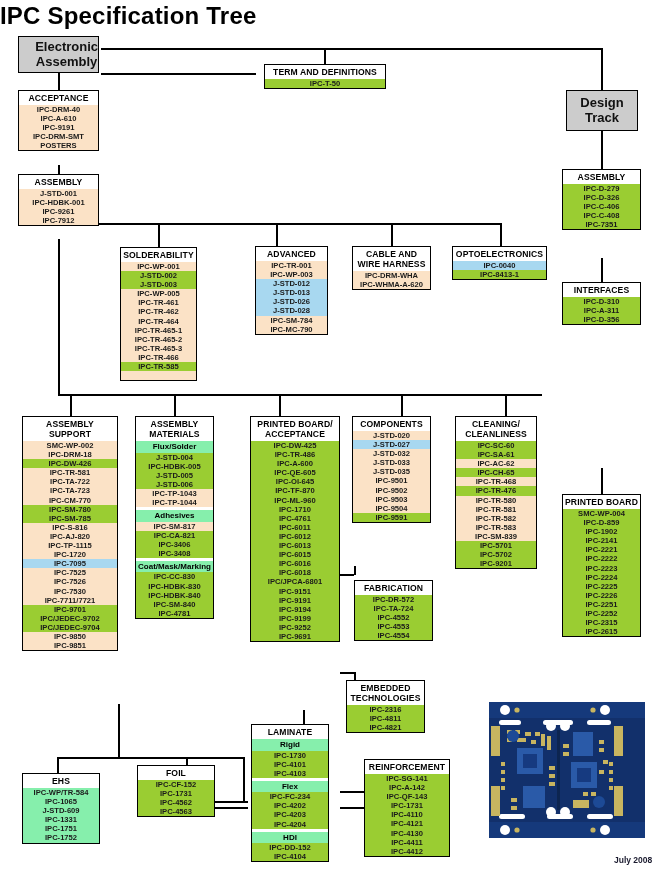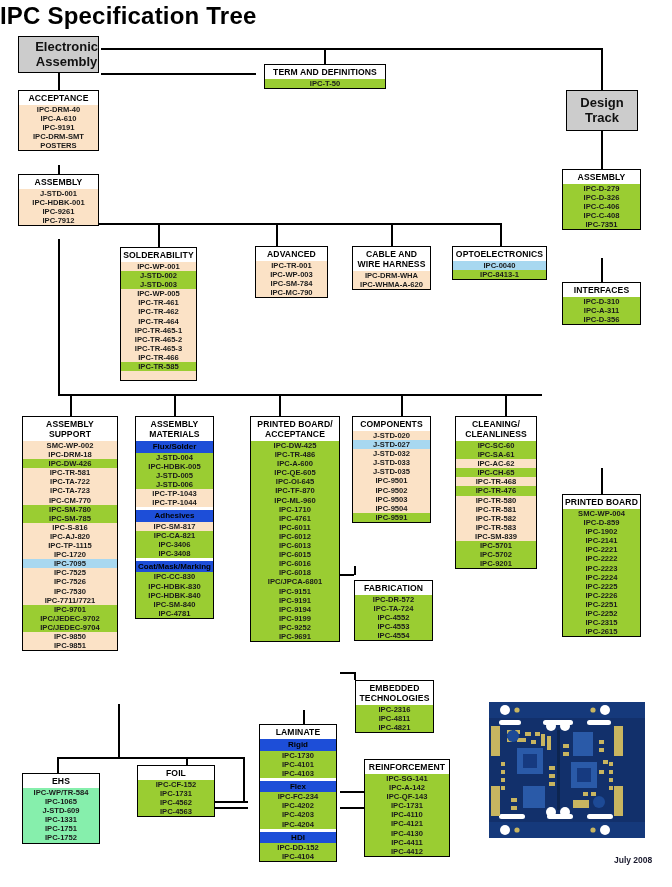"J-STD-012" div.grp { html: none -> <div> <div>J-STD-012</div> <div>J-STD-013</div> <div>J-STD-026</div> <div>J-STD-028</div> </div> }
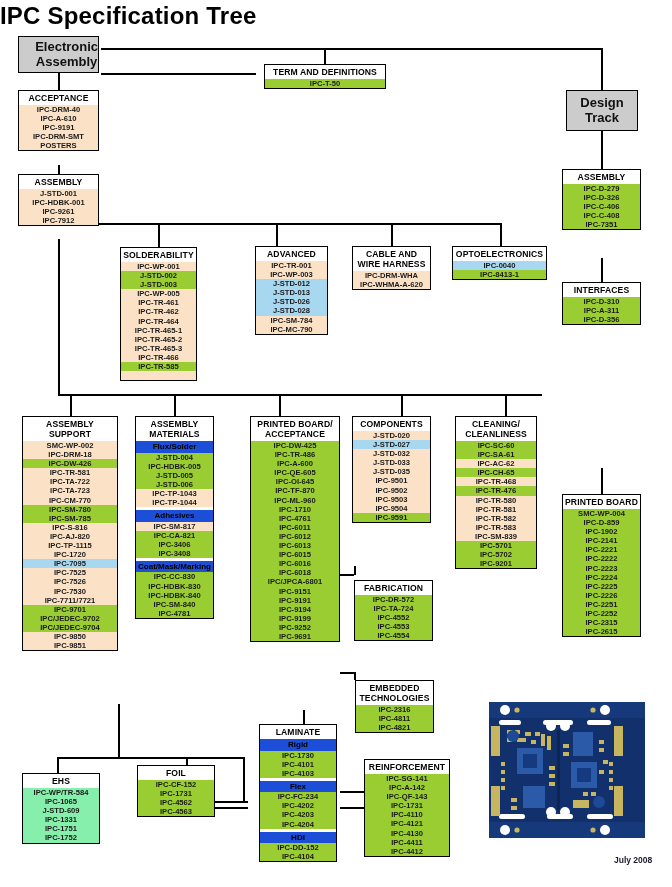"Flux/Solder" .node .sub { background: #1d4ed8 -> #86efac }
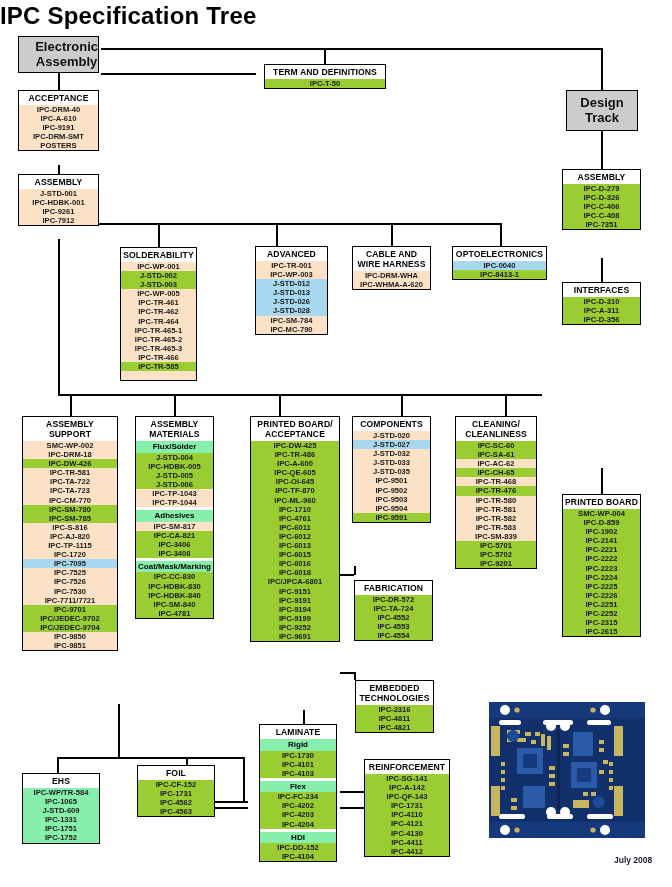"EMBEDDED" div.node { left: 355px -> 346px }
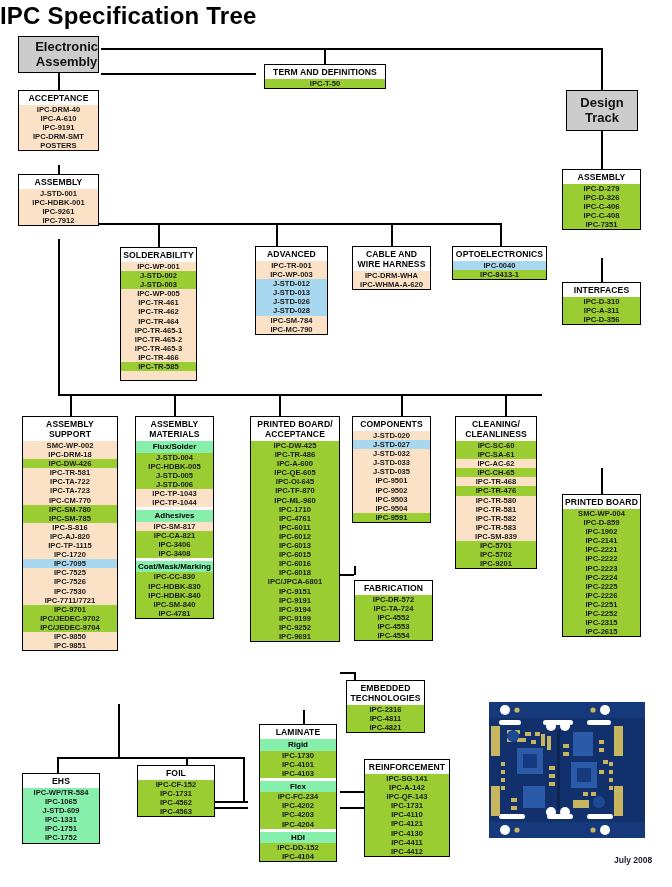"LAMINATE" div.node { left: 259px -> 251px }
